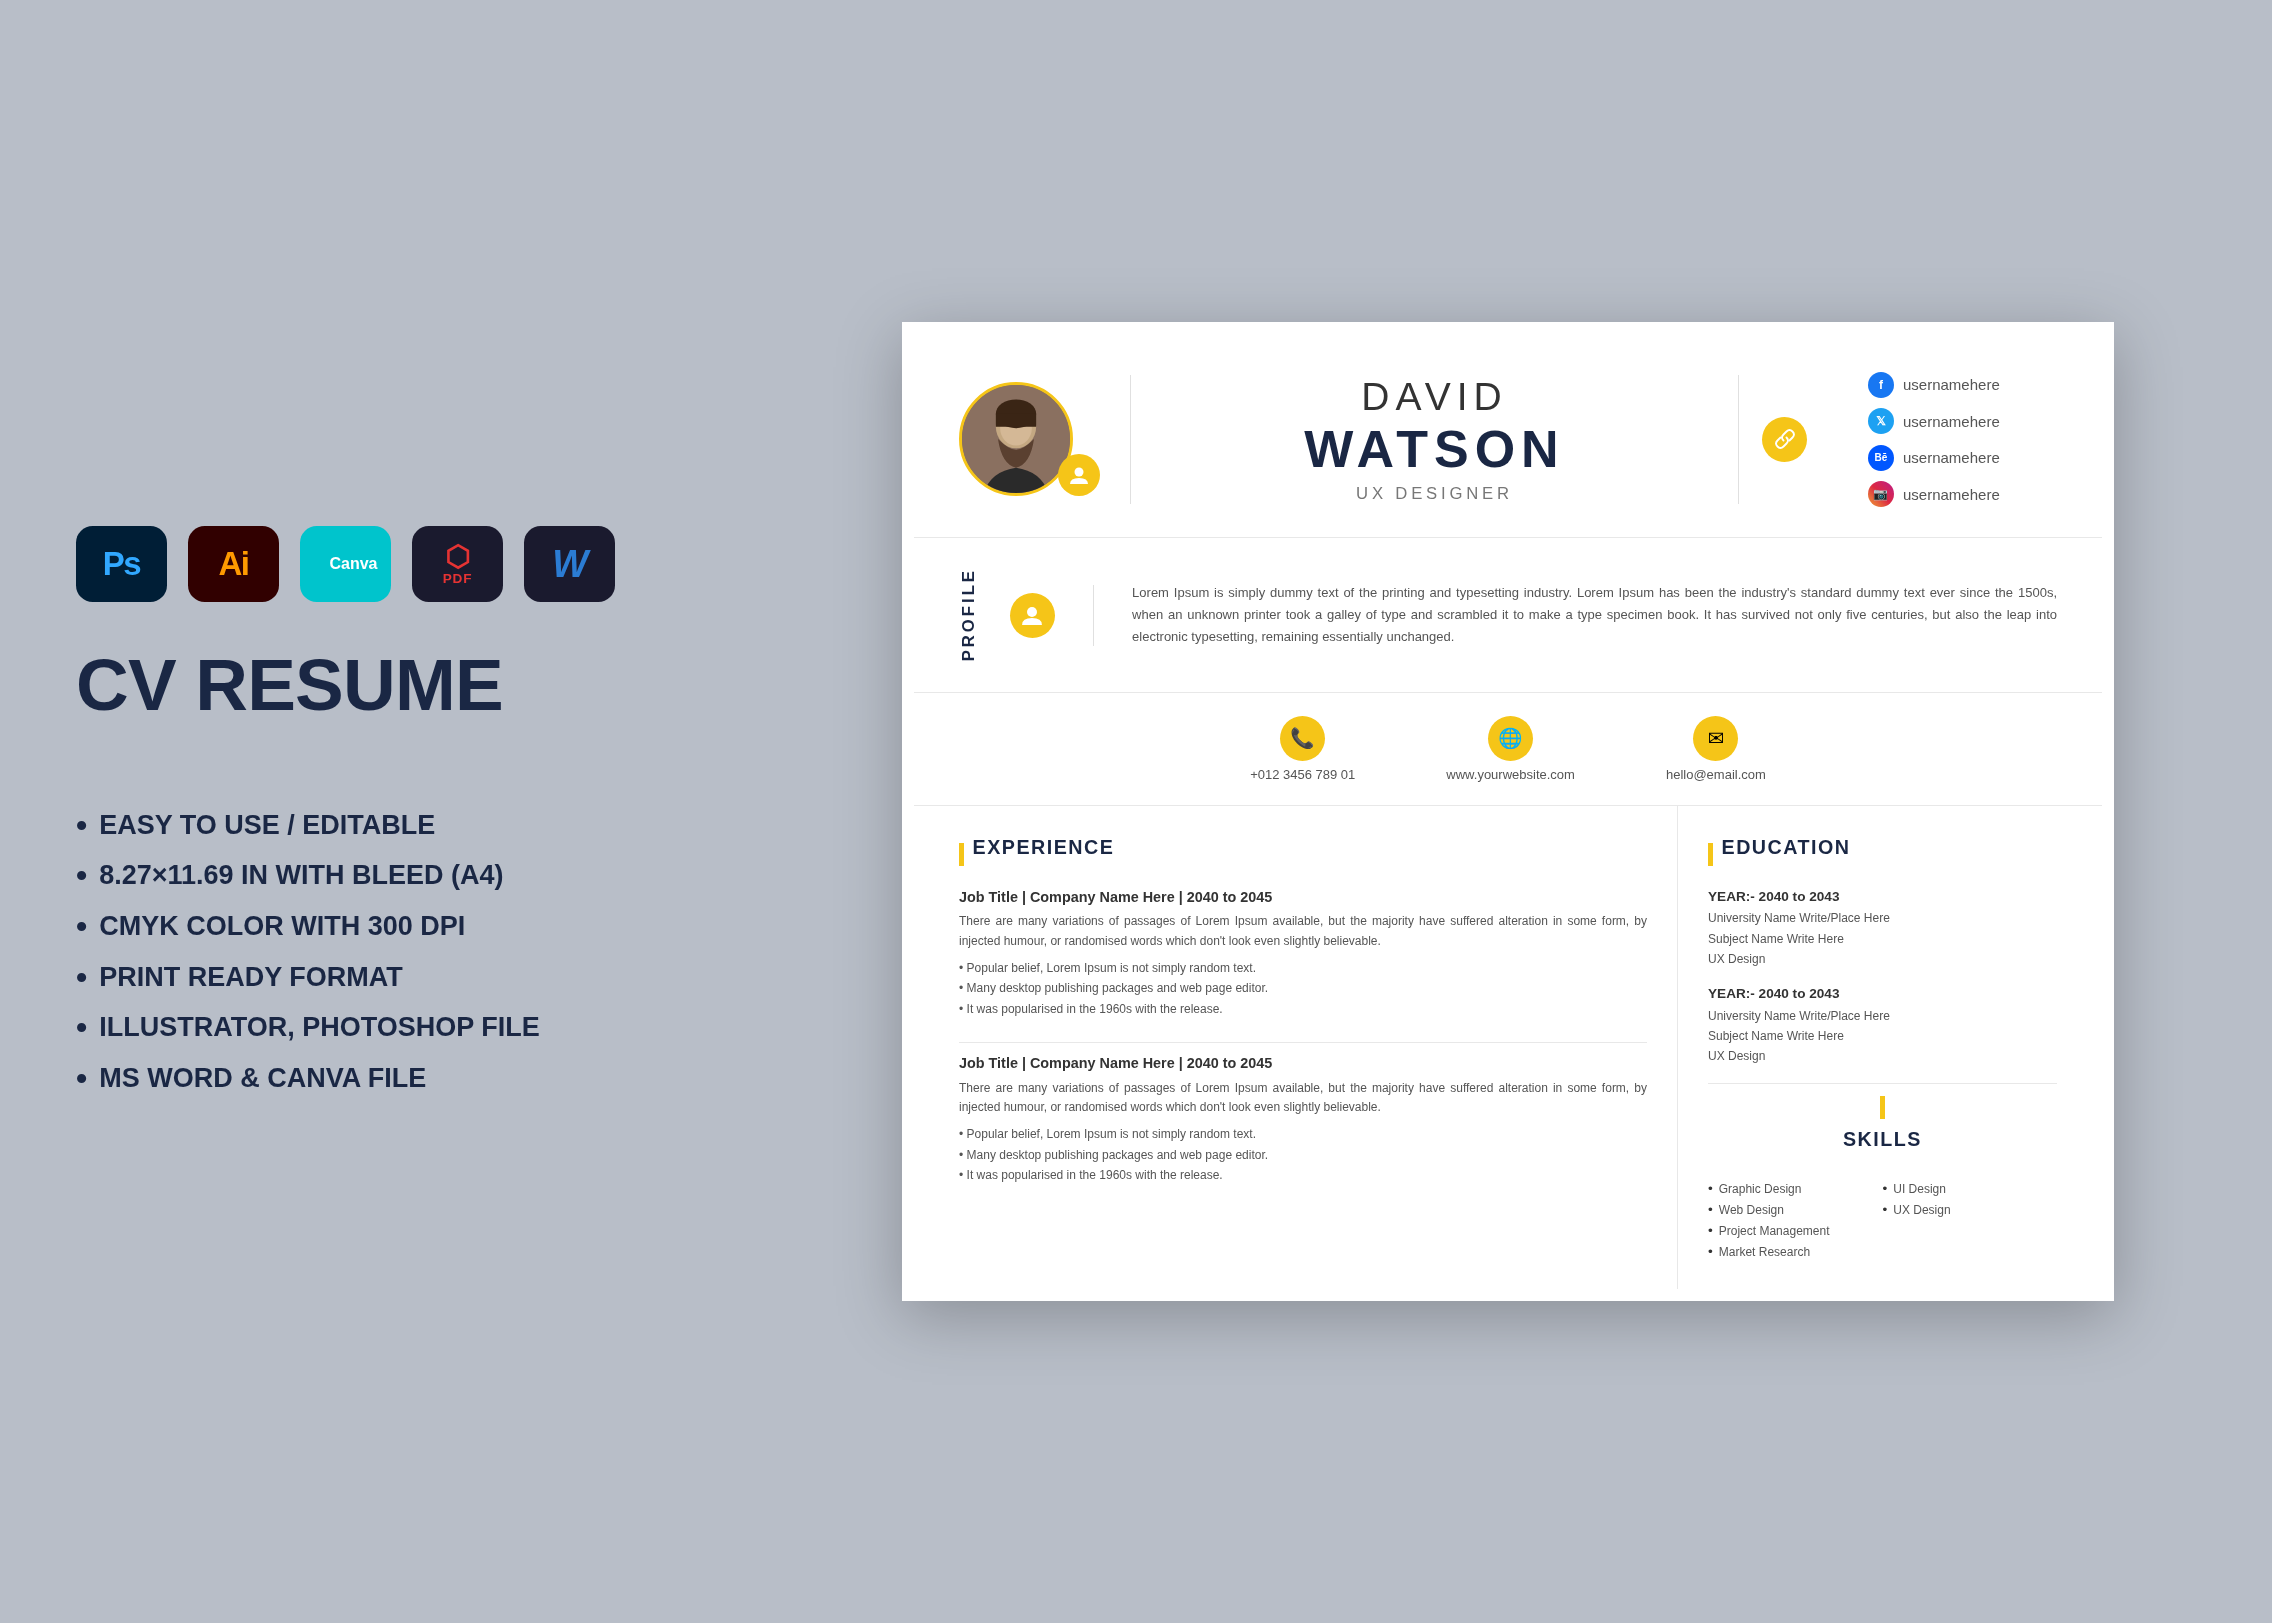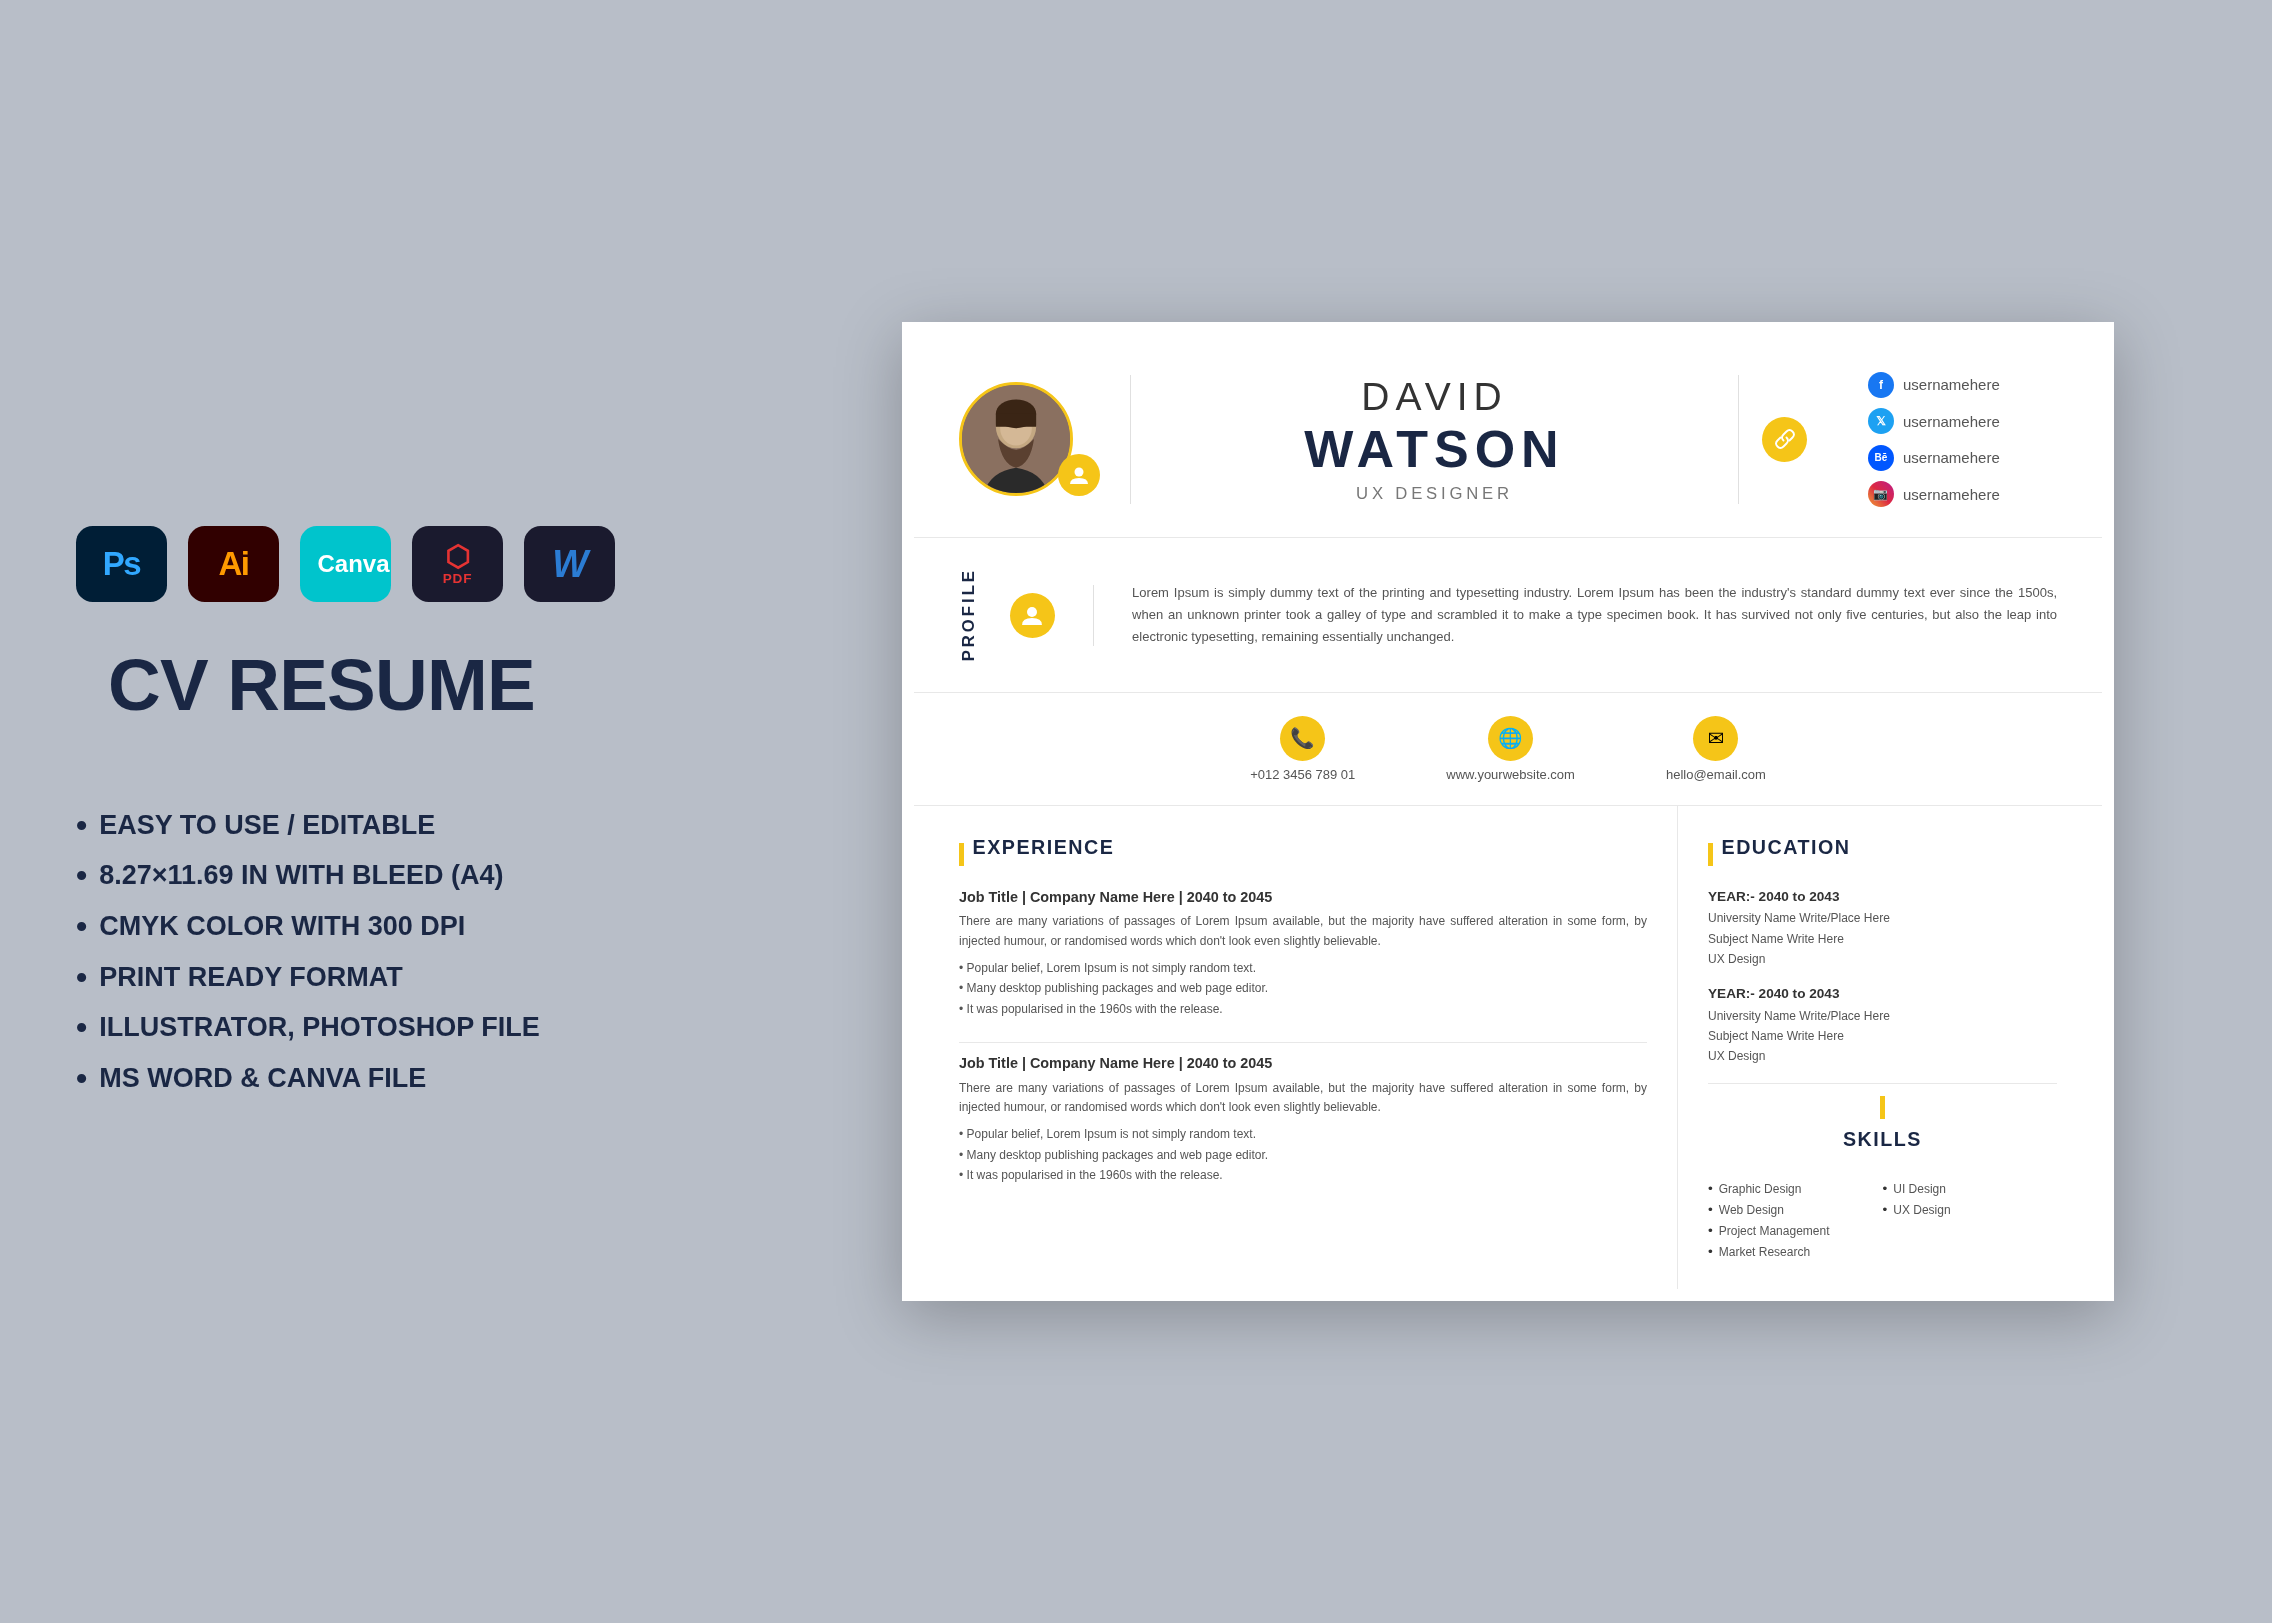"Canva" .icon-canva { font-size: 24px -> 16px }
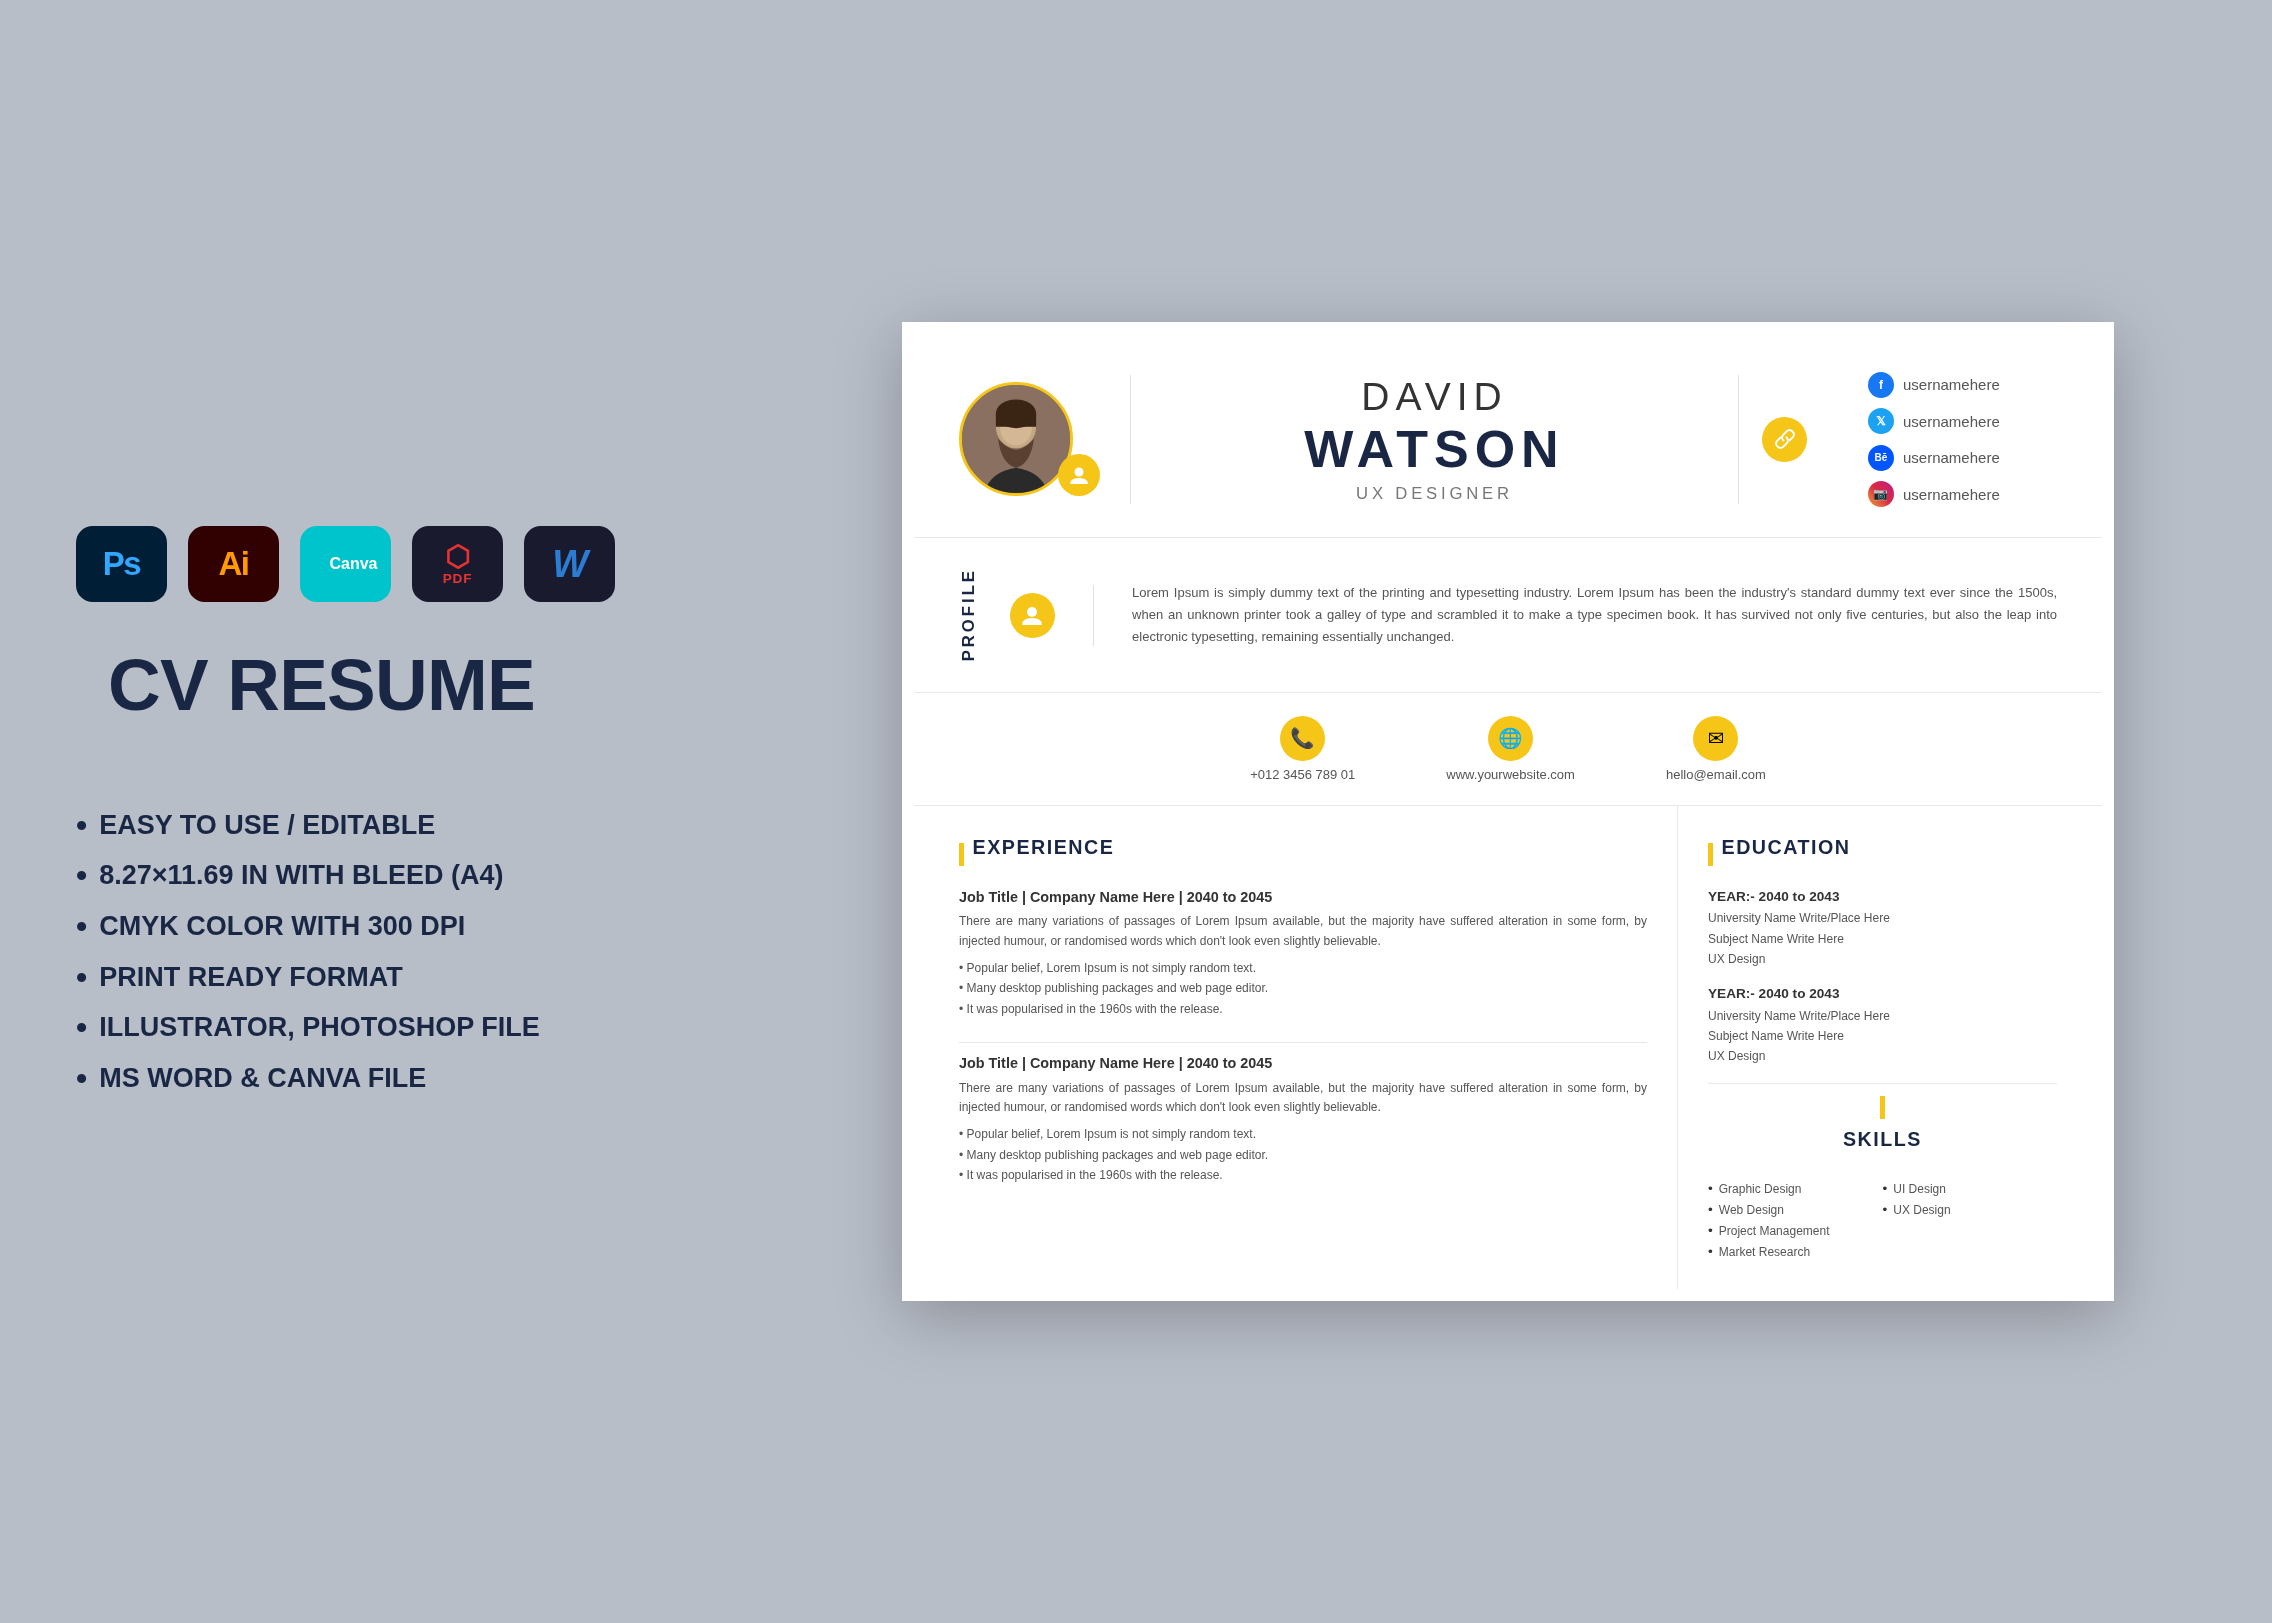"CV RESUME" .title-section { margin-left: 32px -> none }
